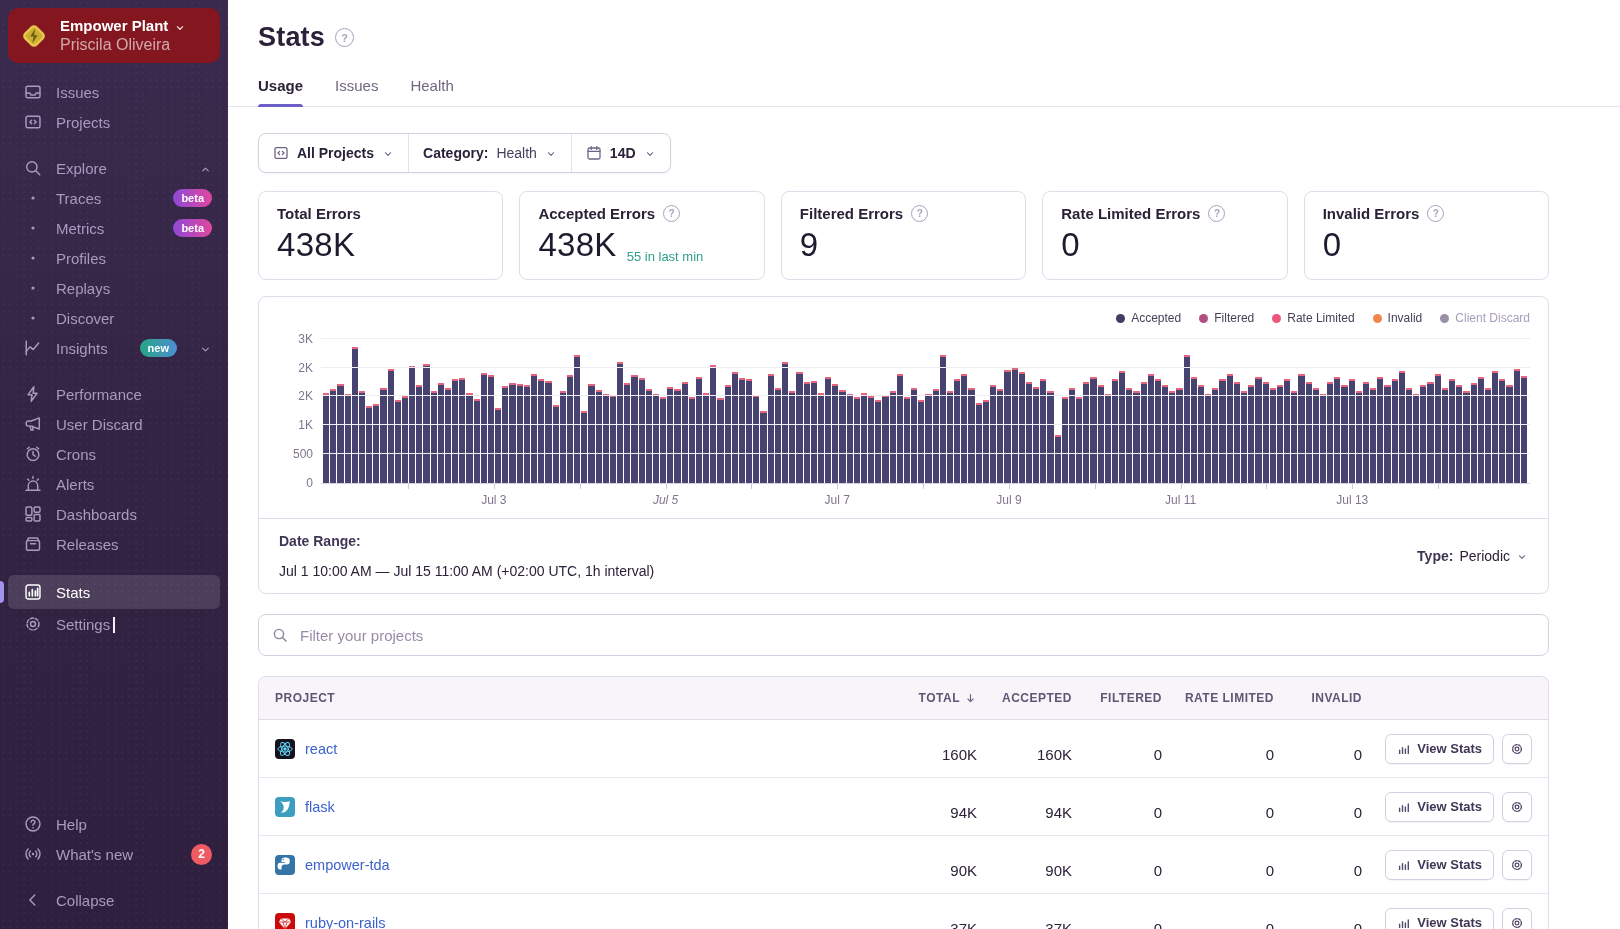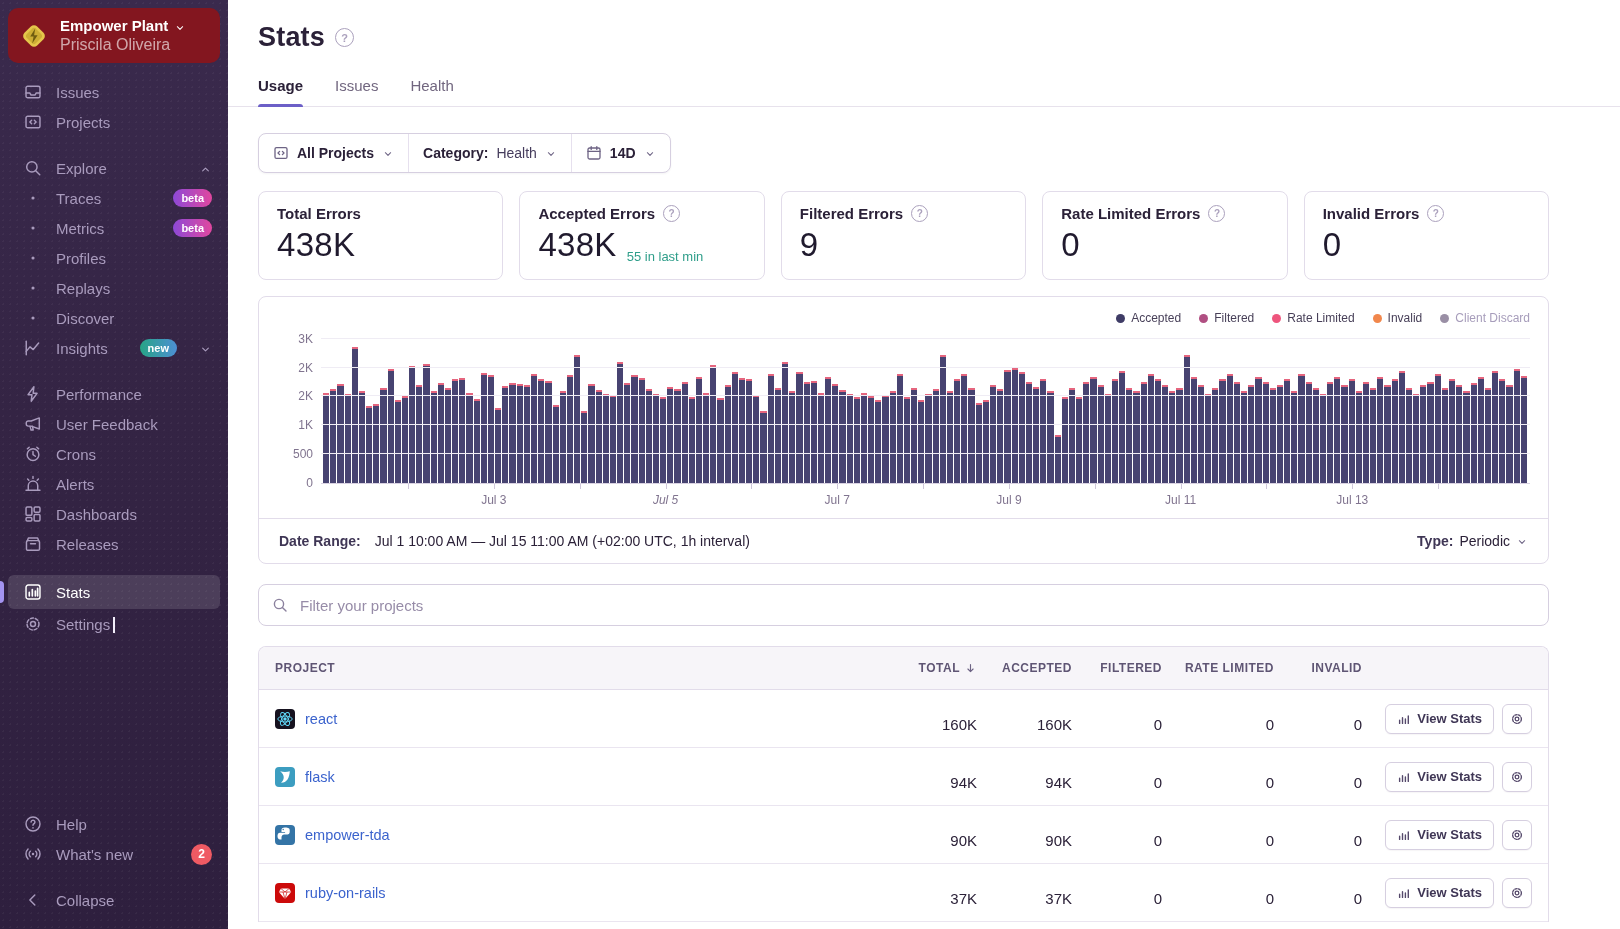"User Feedback" span { text: Feedback -> Discard }
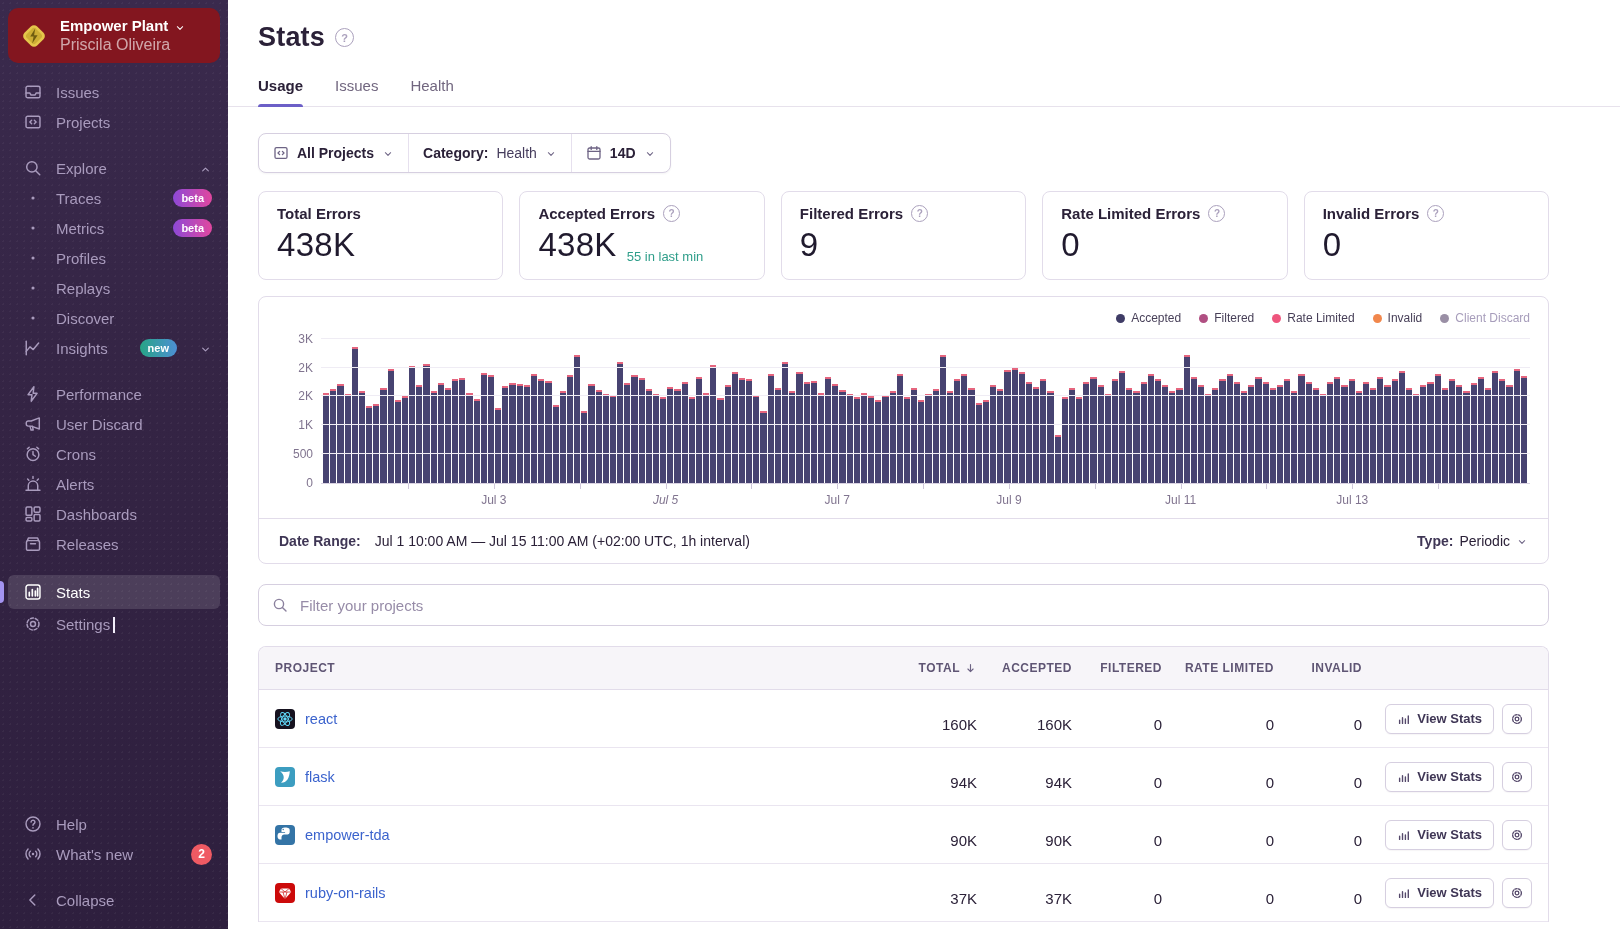"Date Range:" .dr-left { align-items: flex-end -> flex-start; flex-direction: none -> column }
